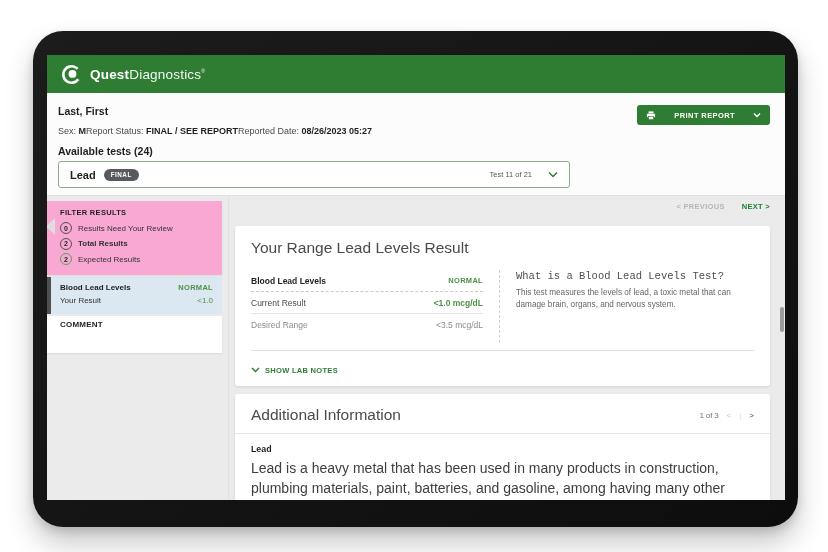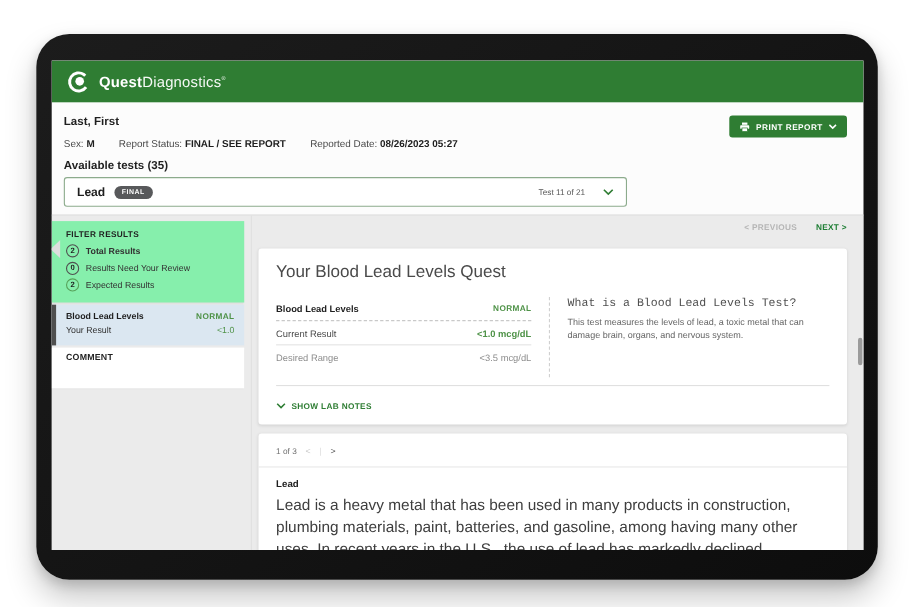"PRINT REPORT" .print-btn { gap: 5px -> 18px }
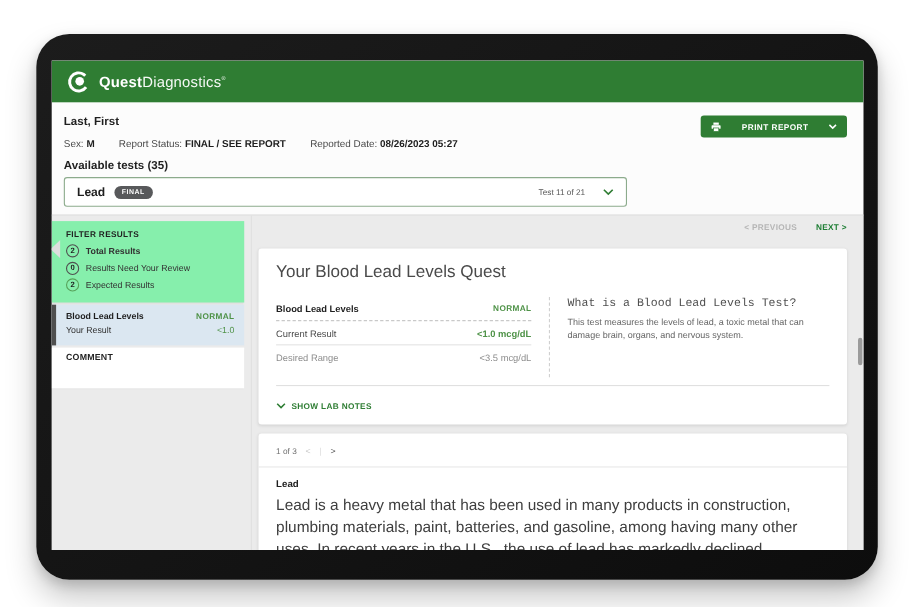"Sex: M" .meta-row { gap: 22px -> none }
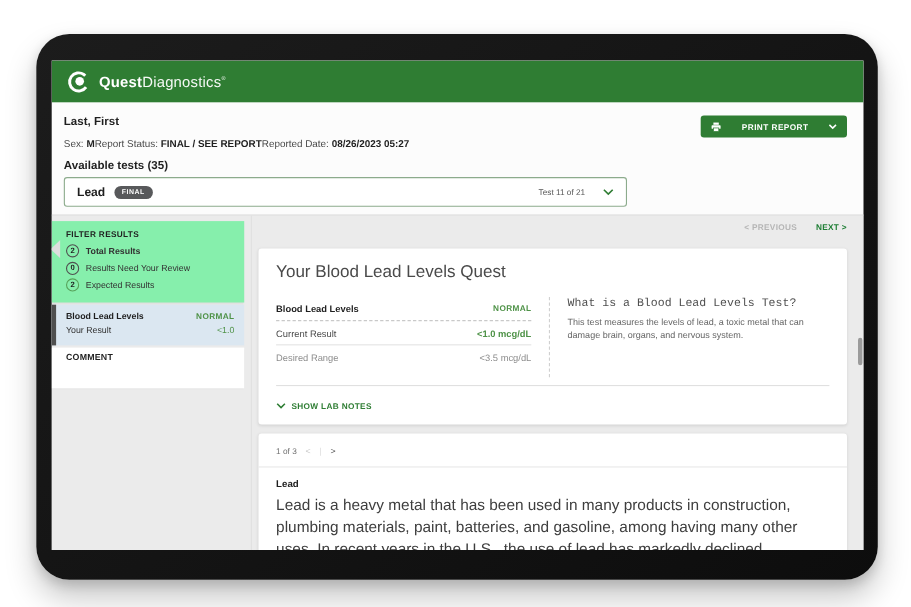"Available tests (35)" div.avail { text: 35 -> 24 }
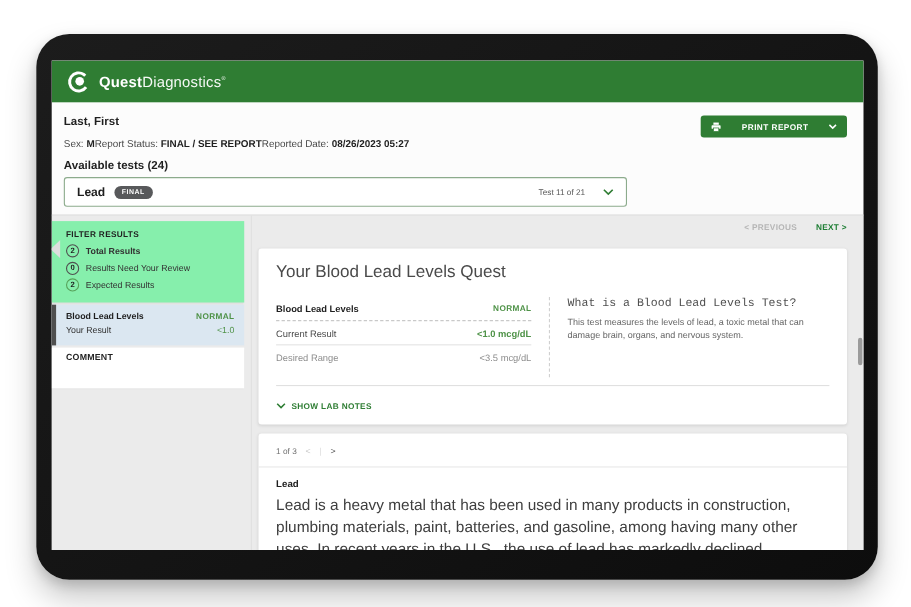"FILTER RESULTS" .filter-card { background: #86efac -> #f9a8d4 }
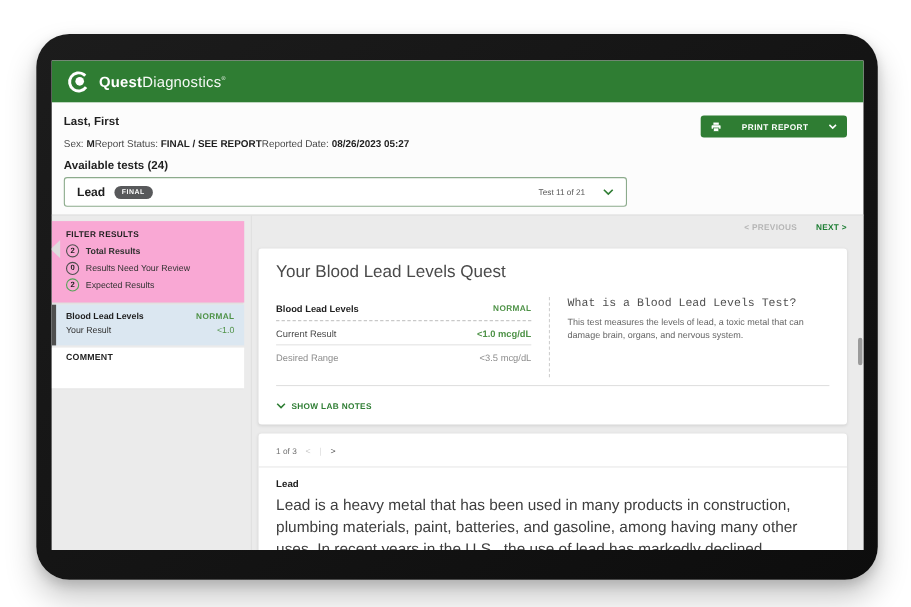"Total Results" div.filter-row { order: before "Results Need Your Review" -> after "Results Need Your Review" }
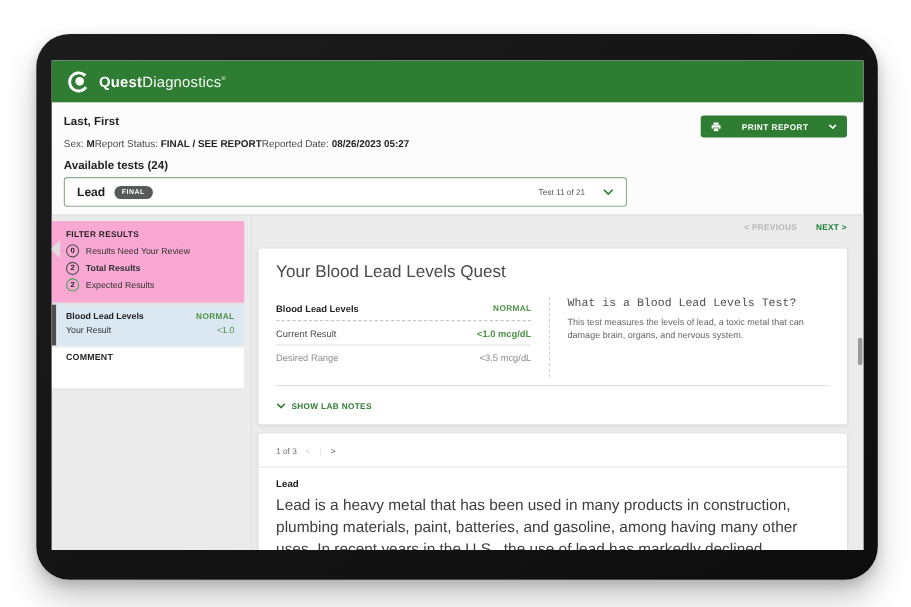"Your Blood Lead Levels Quest" div.card-title { text: Blood Lead Levels Quest -> Range Lead Levels Result }
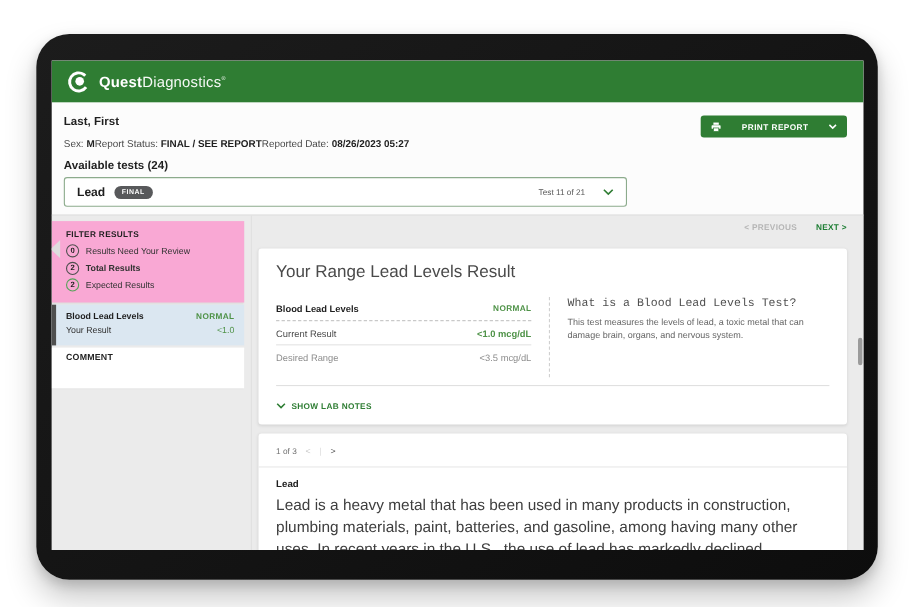"Additional Information" div.card-title { html: none -> <div>Additional Information</div> }
